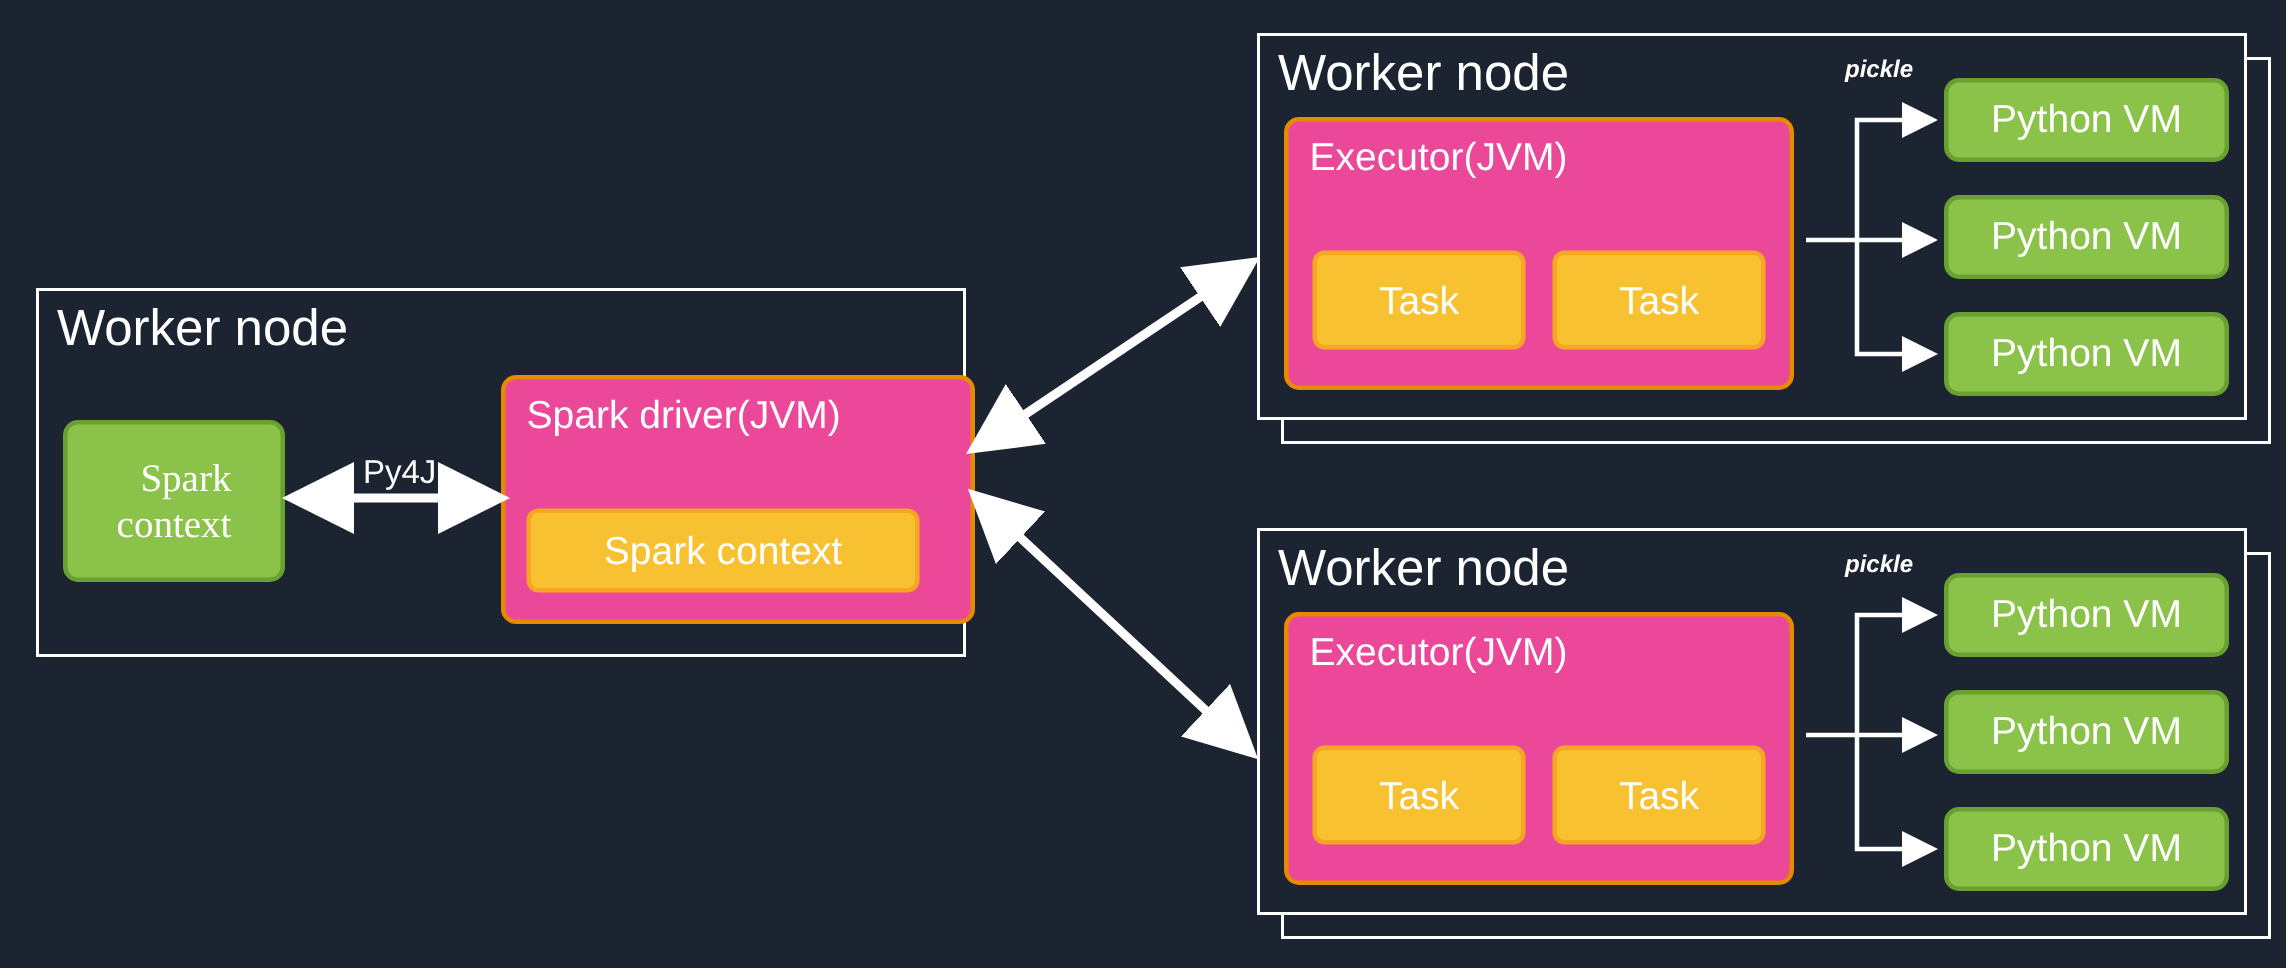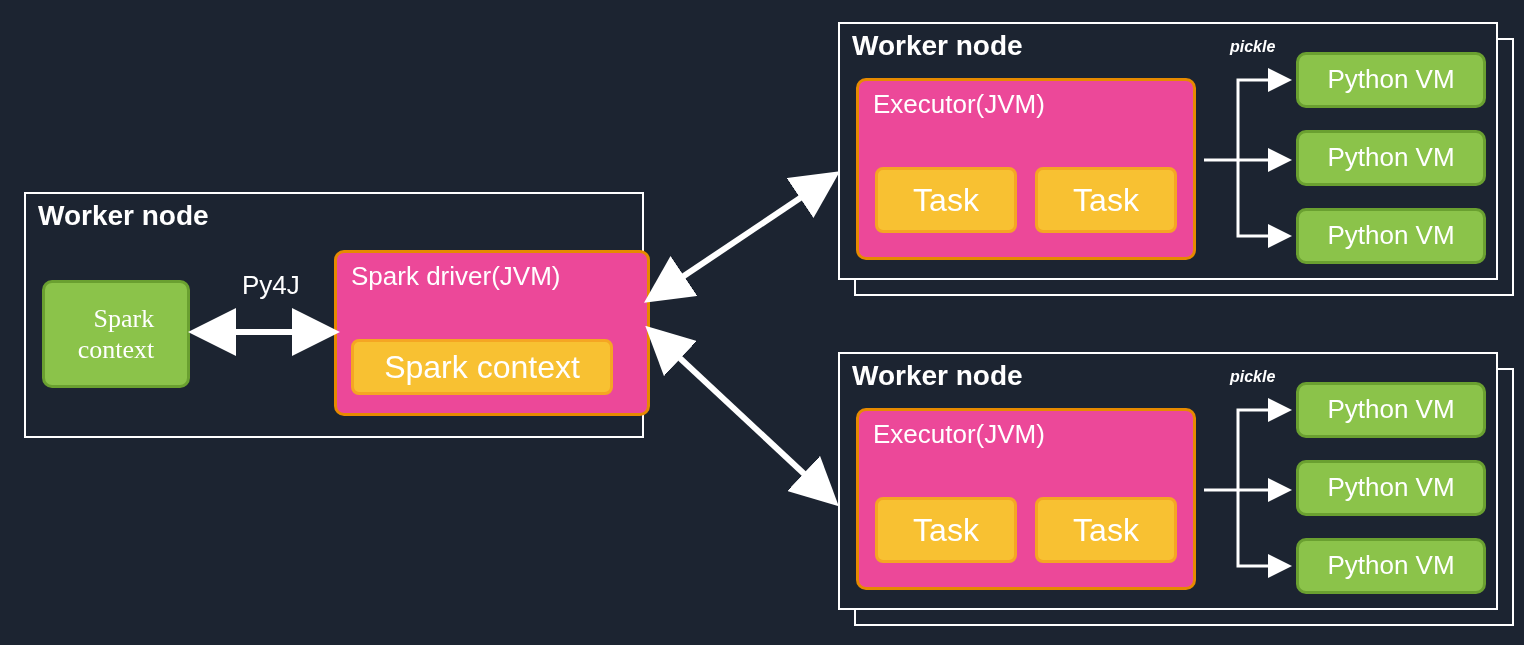"Worker node" .node-title { font-size: 28px -> 34px; font-weight: bold -> none }
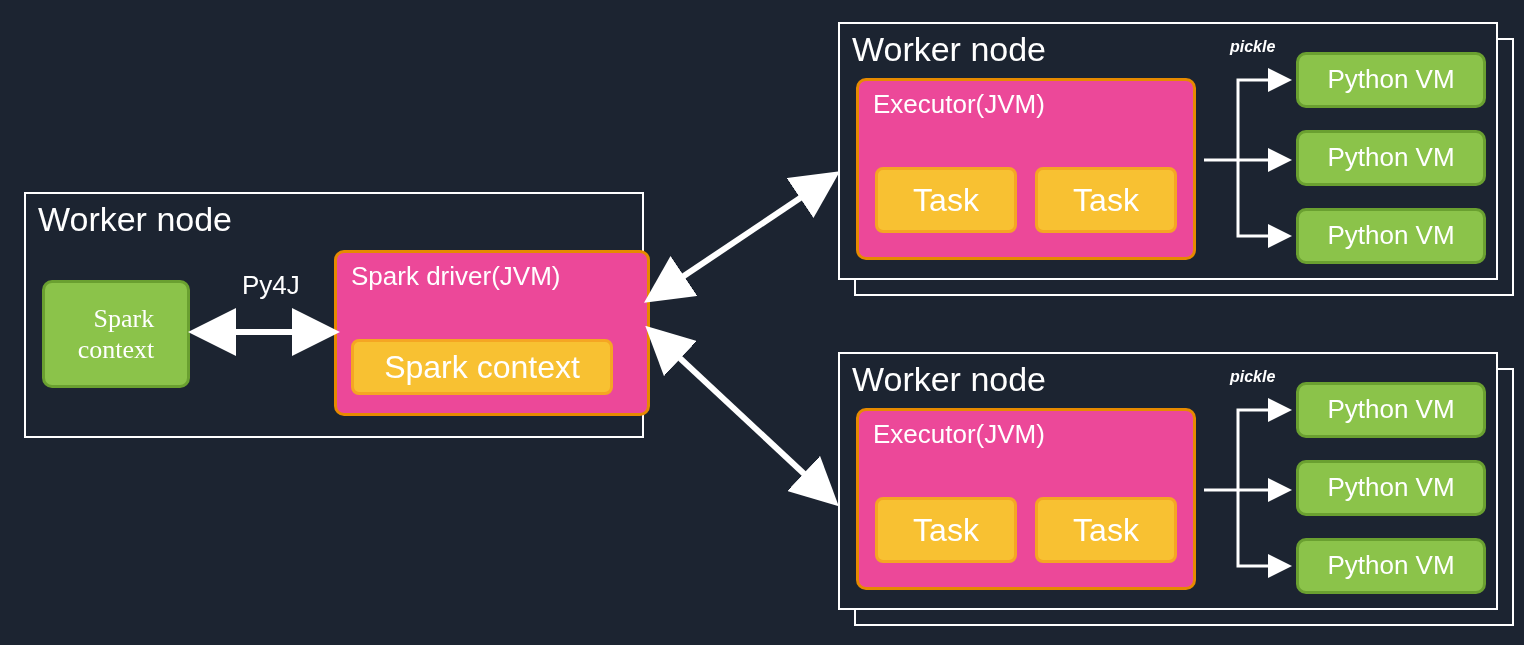"Task" .yellow-box { font-size: 32px -> 26px }
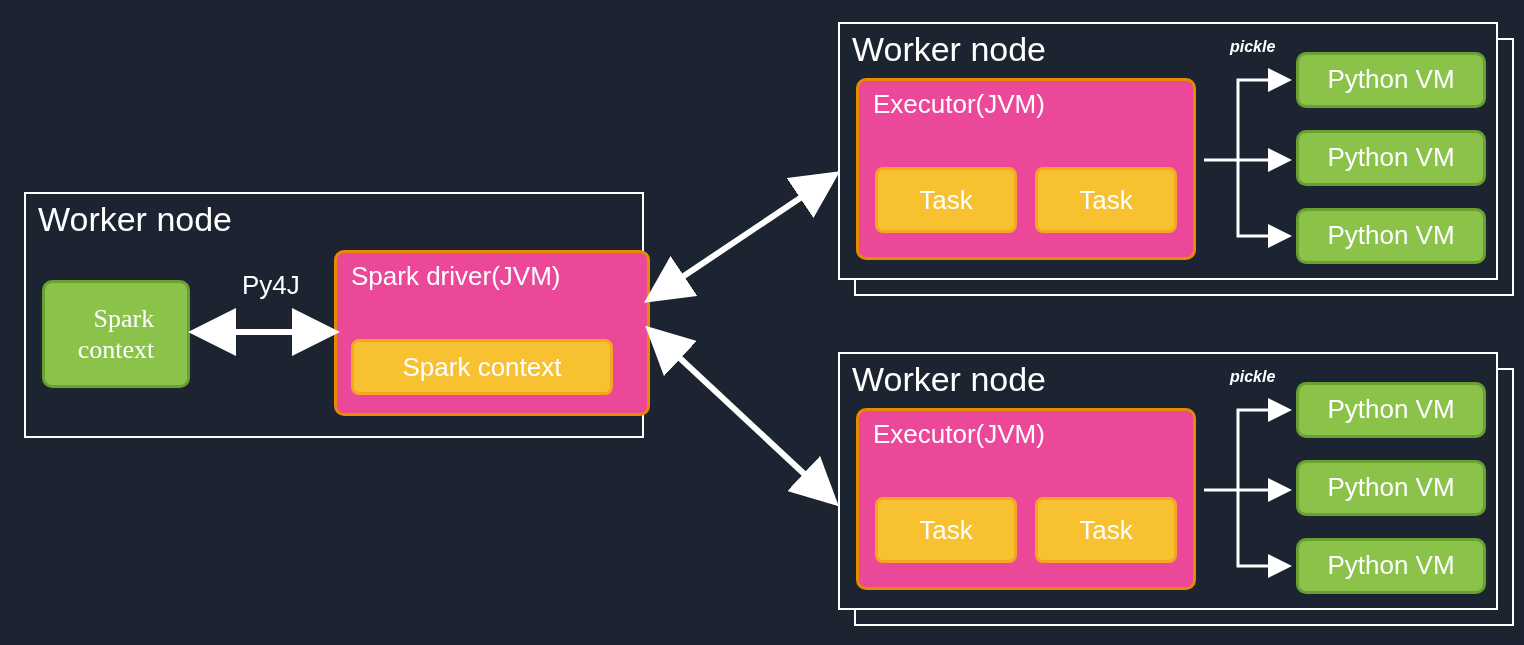"Py4J" .label { font-size: 26px -> 22px; margin-top: none -> 32px }
